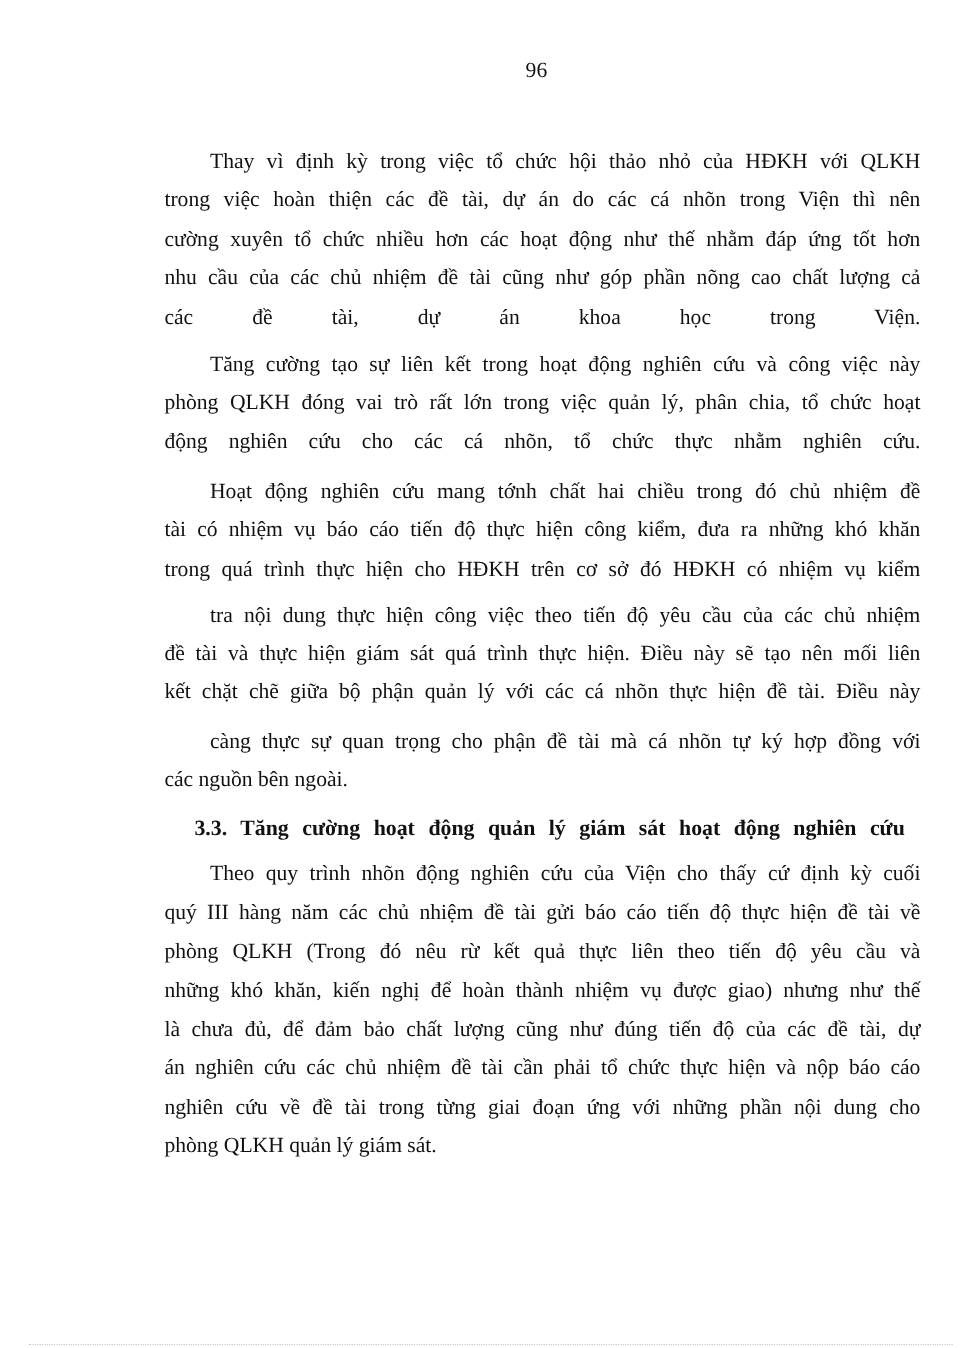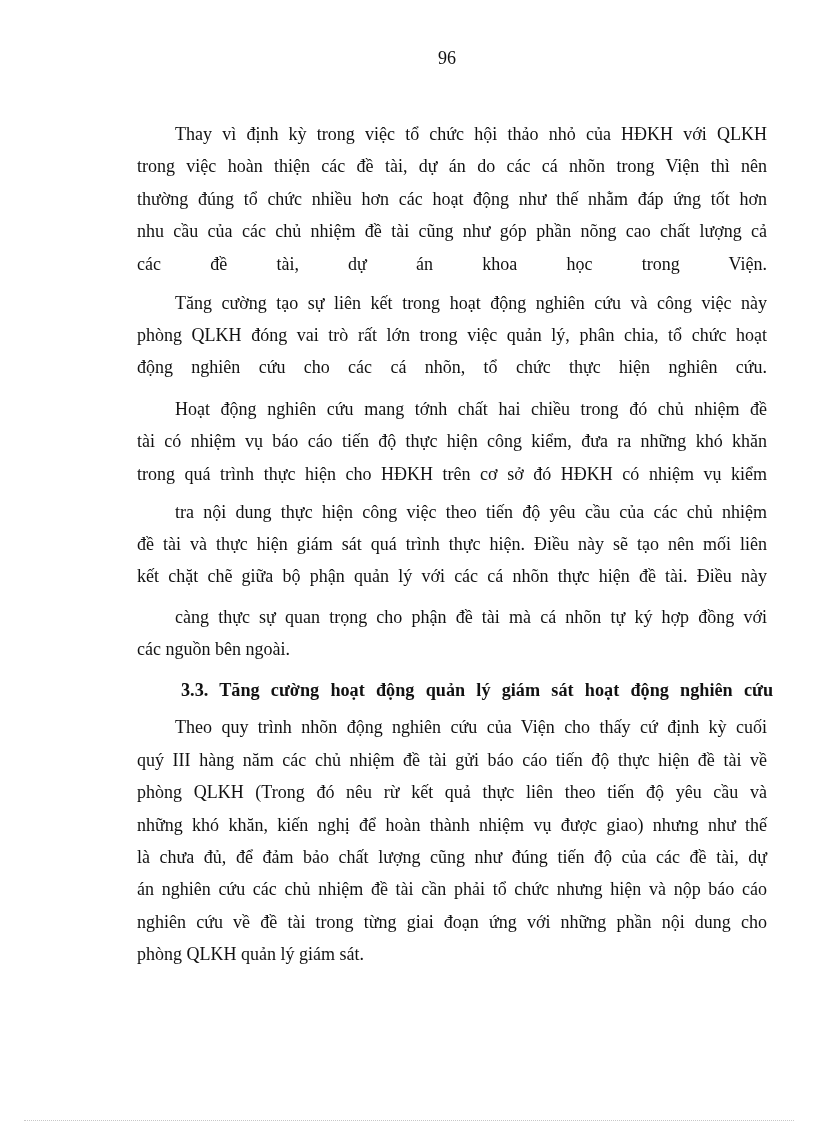"thường đúng tổ chức nhiều" div.line { text: thường đúng -> cường xuyên }
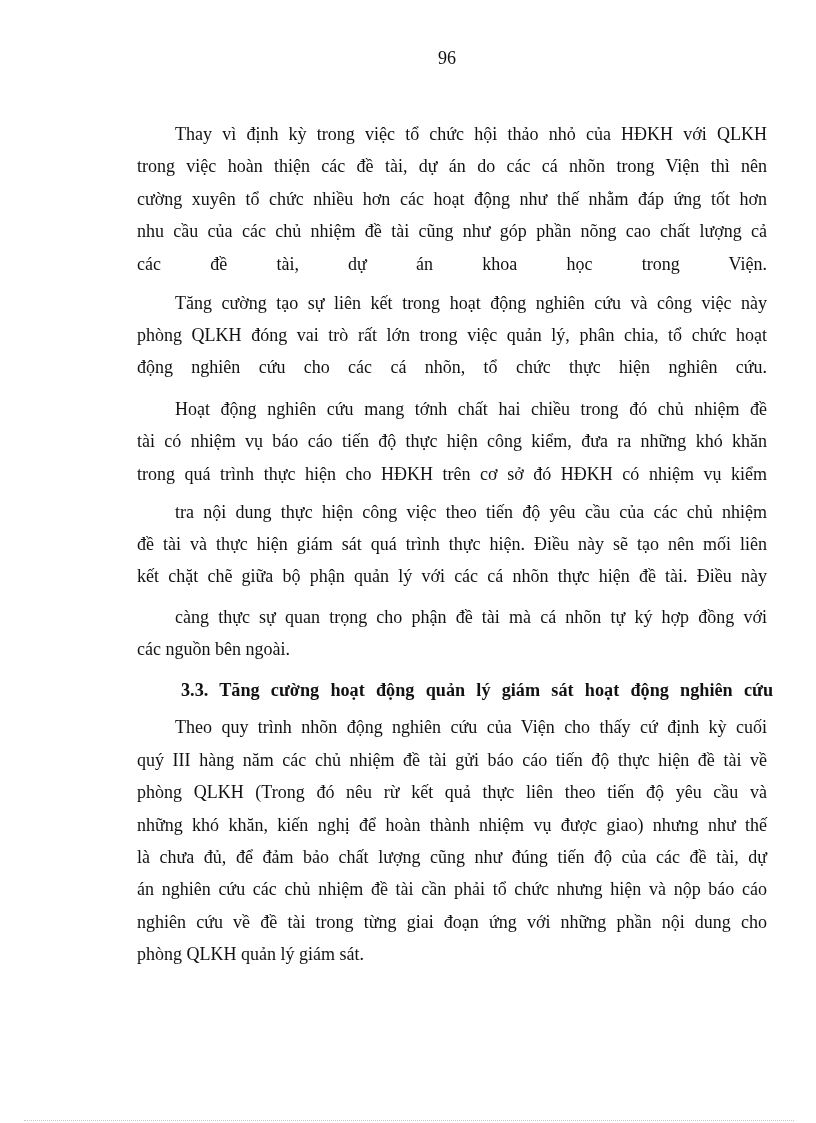"động nghiên cứu cho các" div.line { text: hiện -> nhằm }
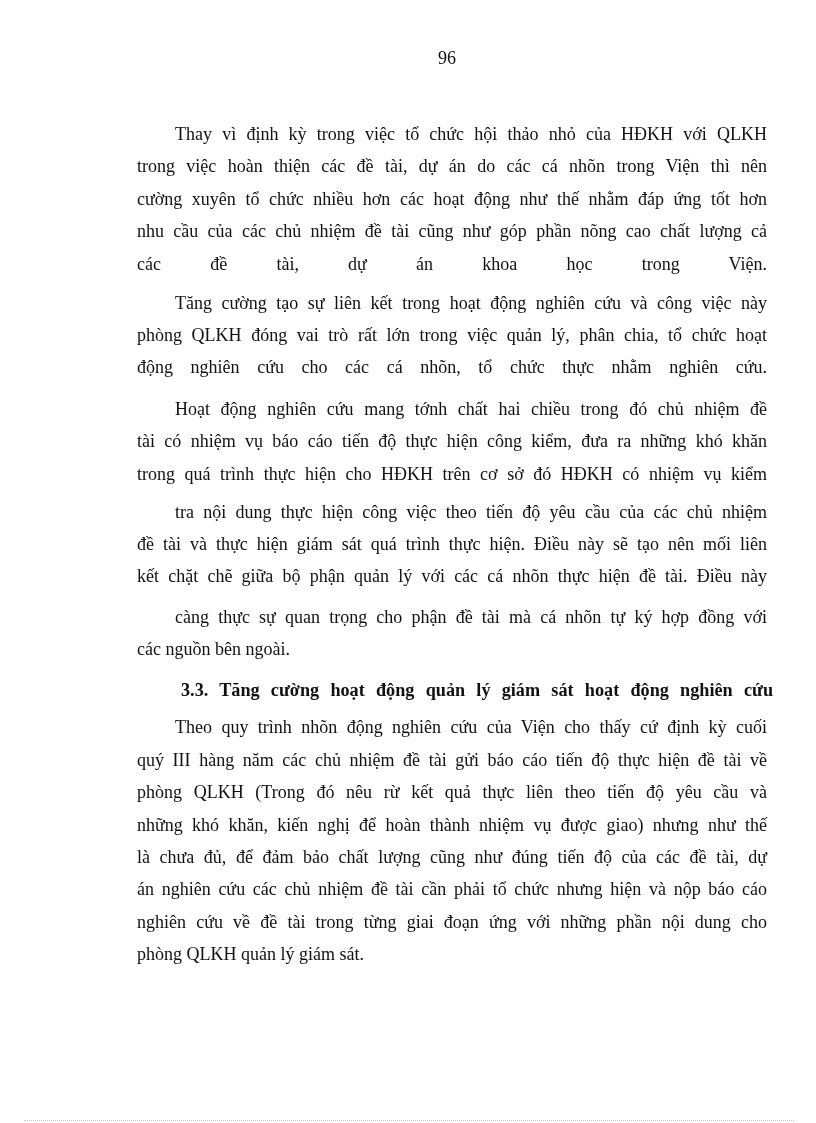"3.3. Tăng cường hoạt động" .heading { left: 181px -> 162px }
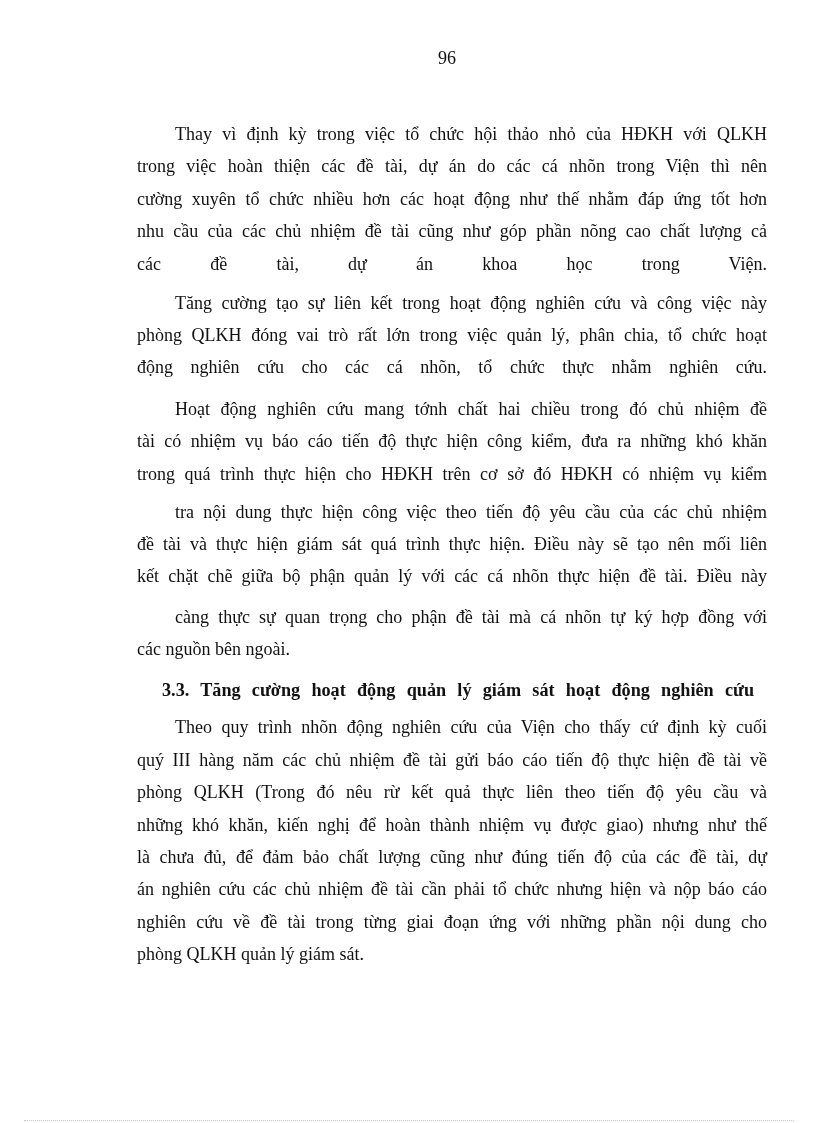"án nghiên cứu các chủ" div.line { text: nhưng -> thực }
